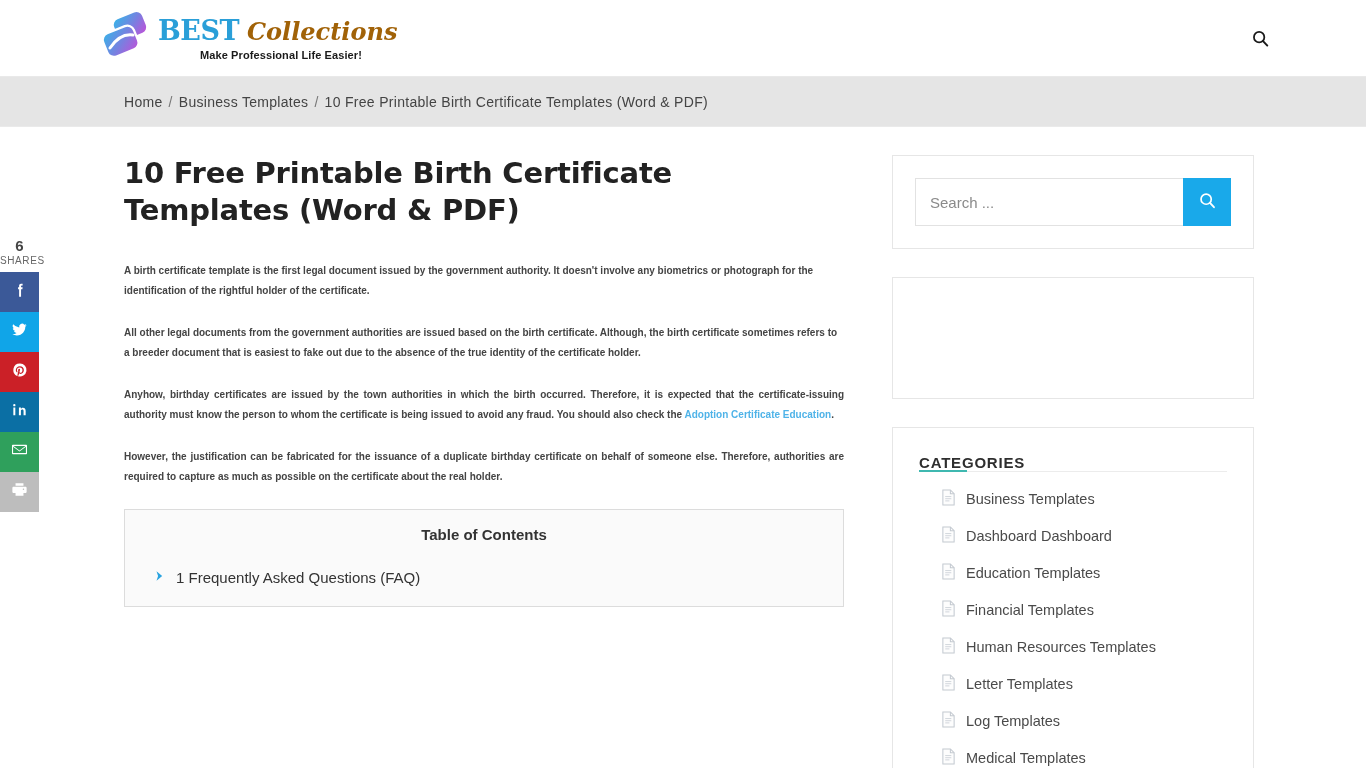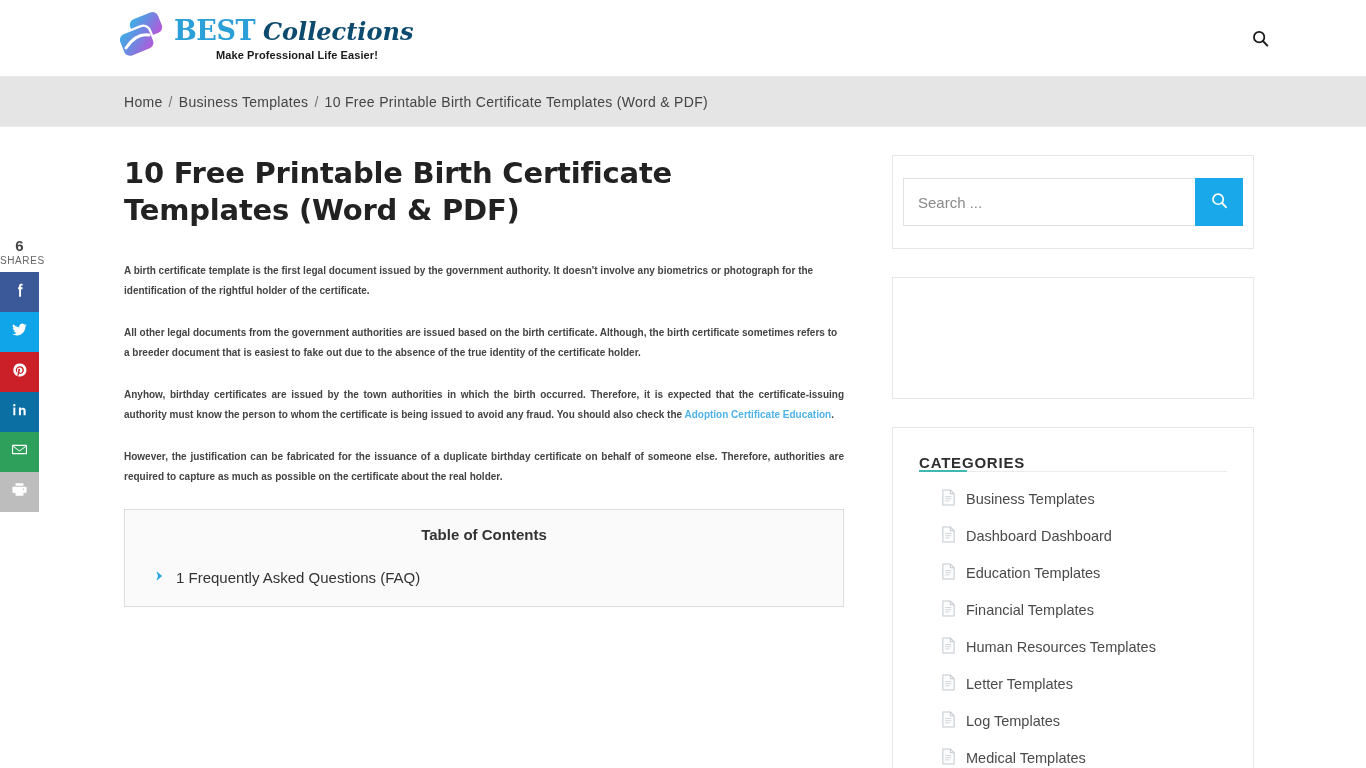"BEST" .logo-wrap { left: 116px -> 100px }
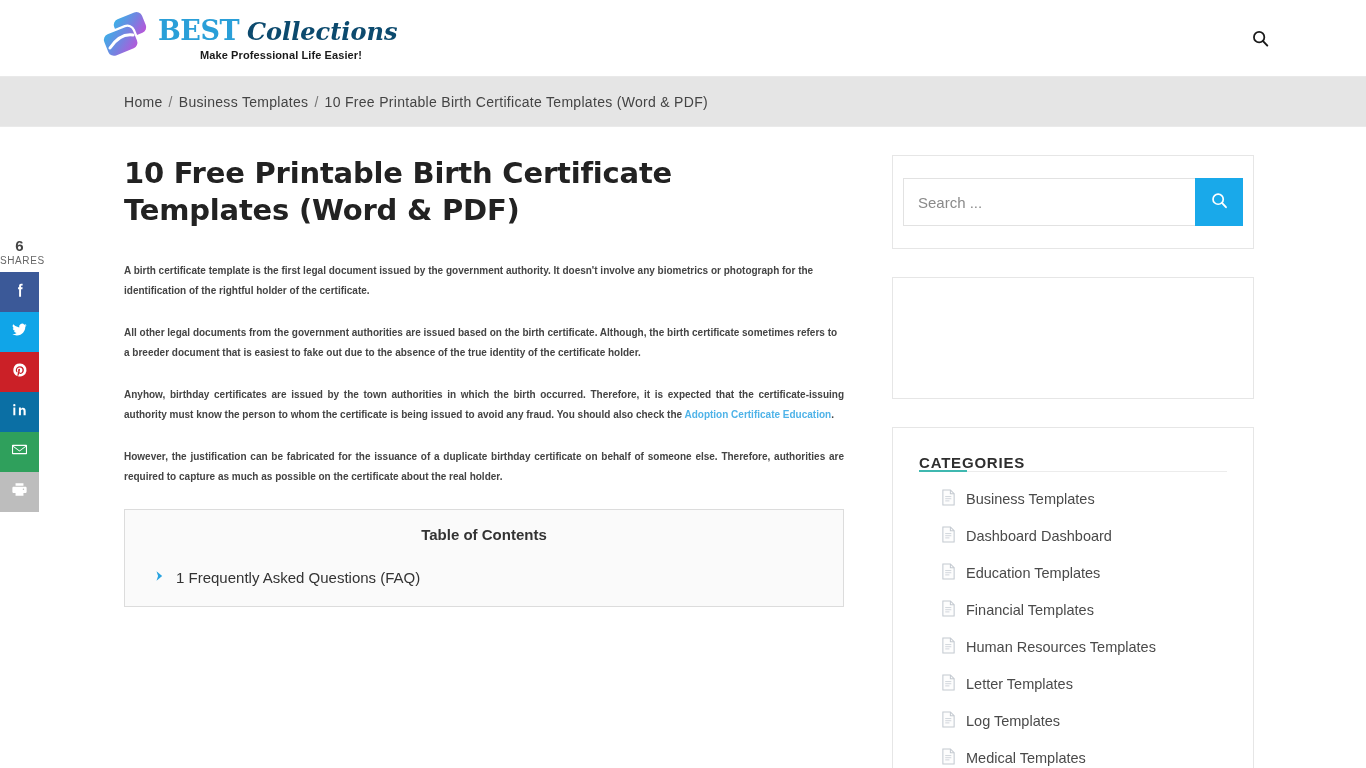"Collections" .logo-collections { color: #0c4a6e -> #a16207 }
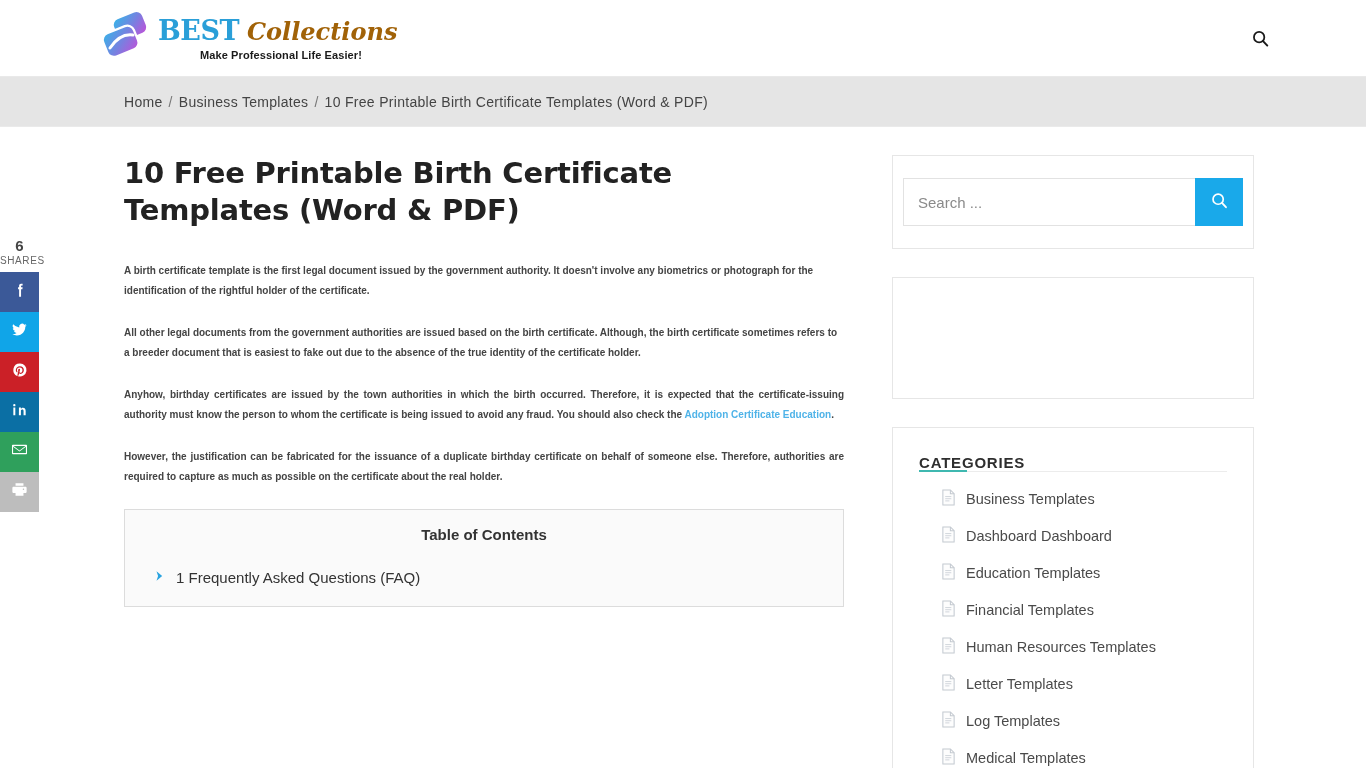"Search ..." .widget-search { padding: 22px 10px -> 22px 22px }
